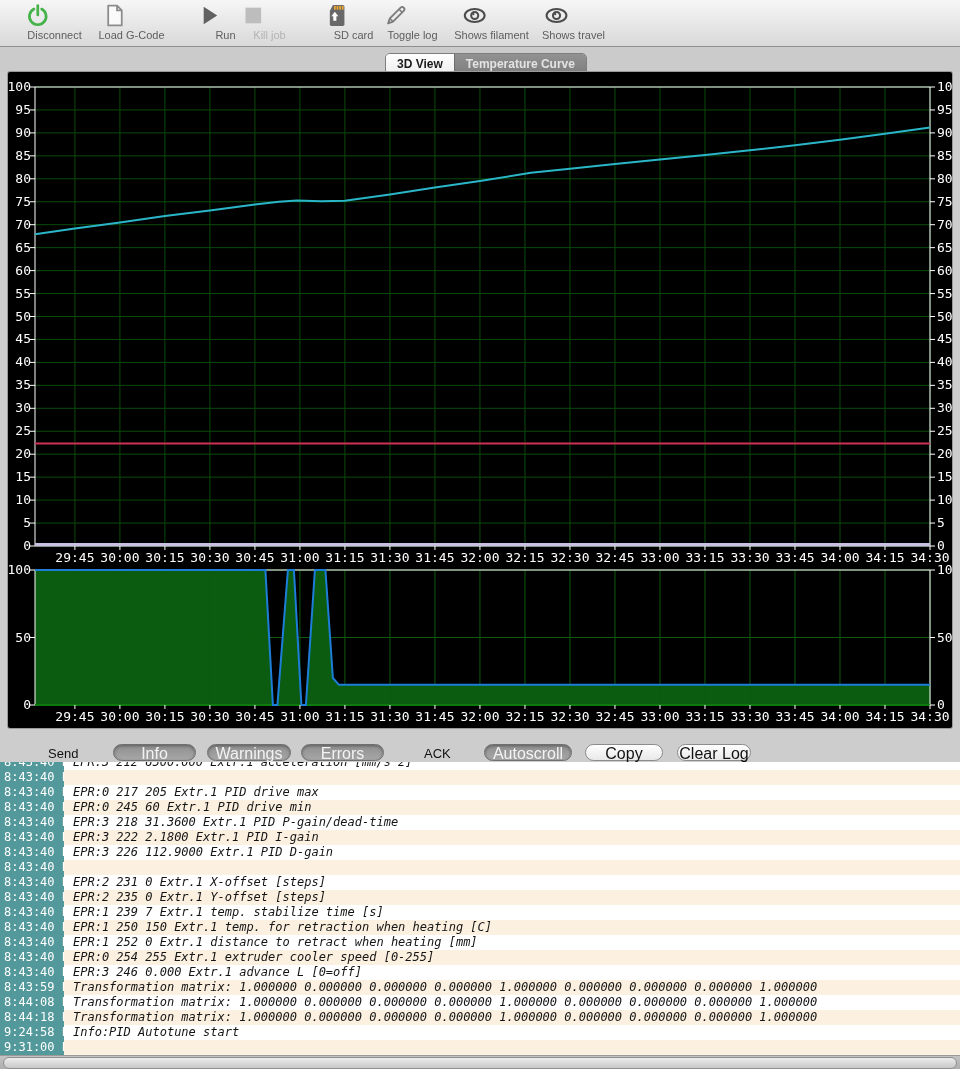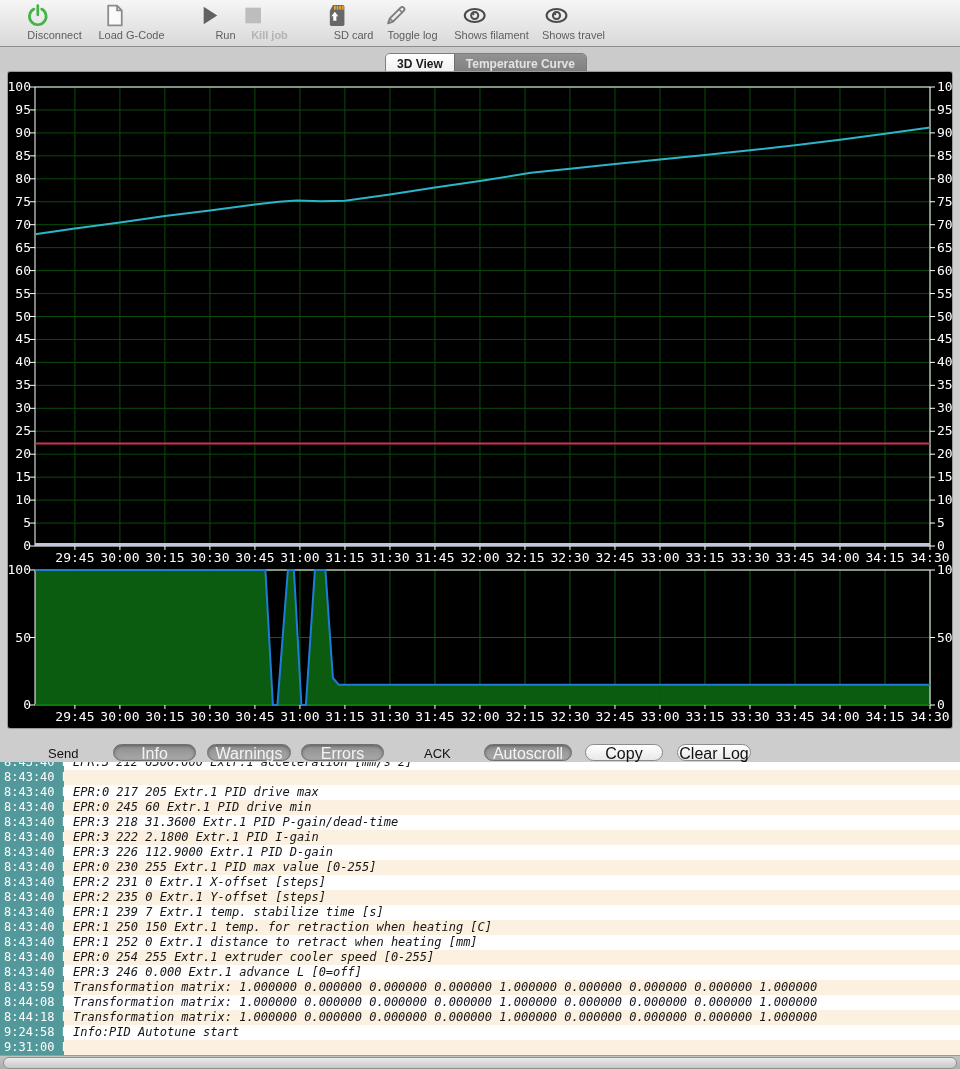"Kill job" .titem.disabled .tlabel { font-weight: bold -> none }
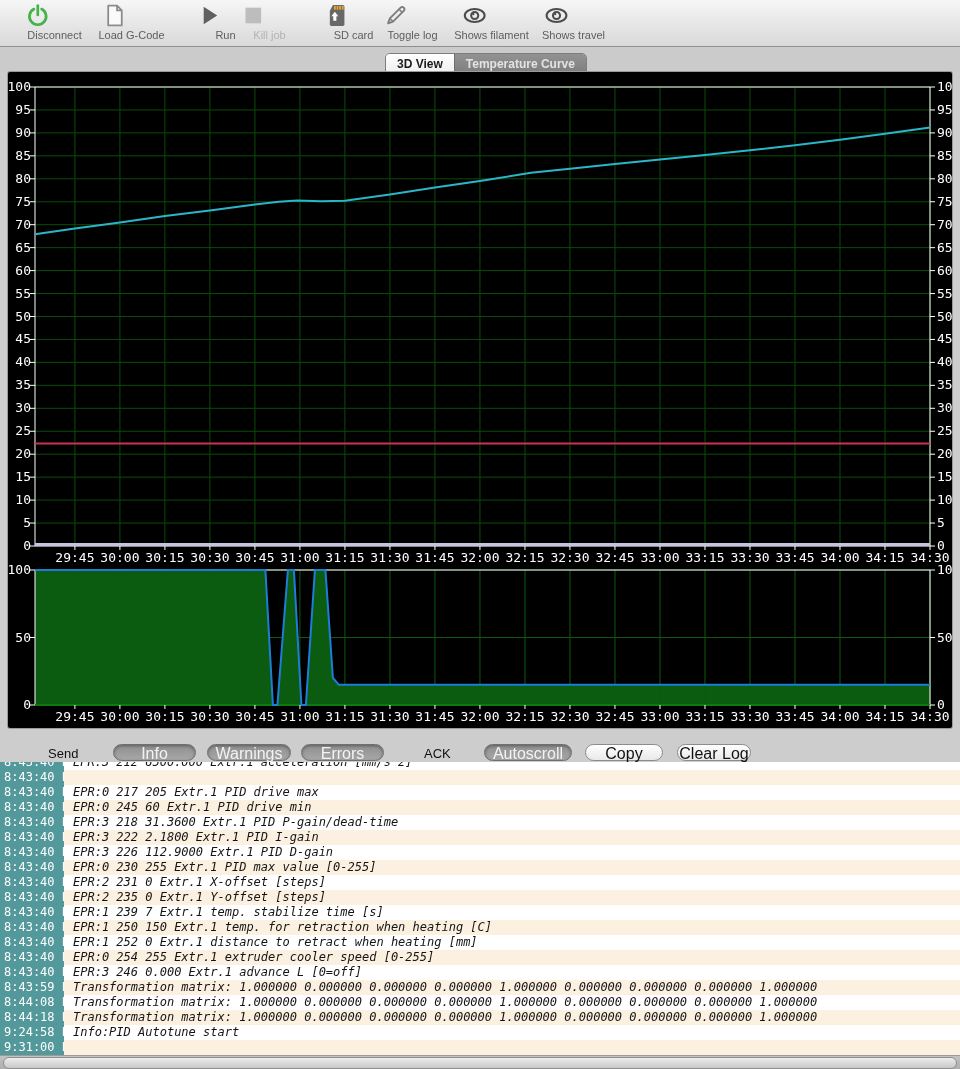"EPR:0 230 255 Extr.1 PID" span.log-msg { html: <span>EPR:0 230 255 Extr.1 PID max value [0-255]</span> -> none }
